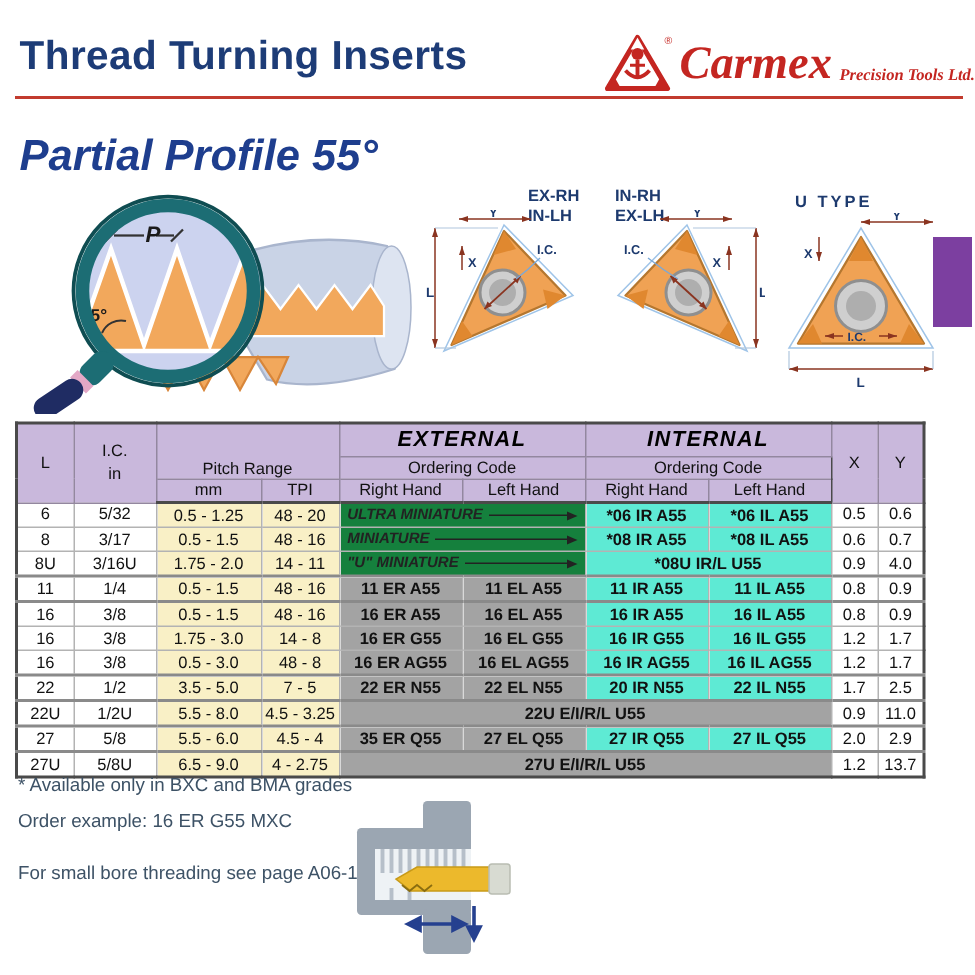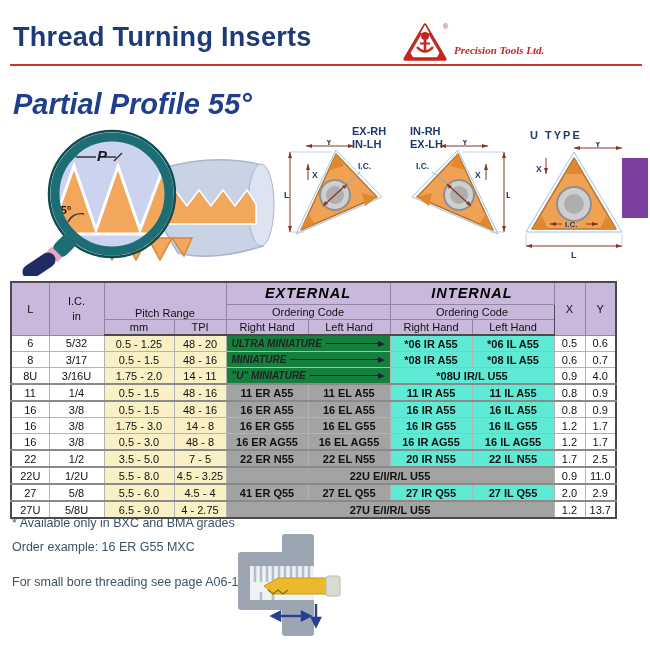"Carmex" div.brand-name { html: none -> <div>Carmex</div> }
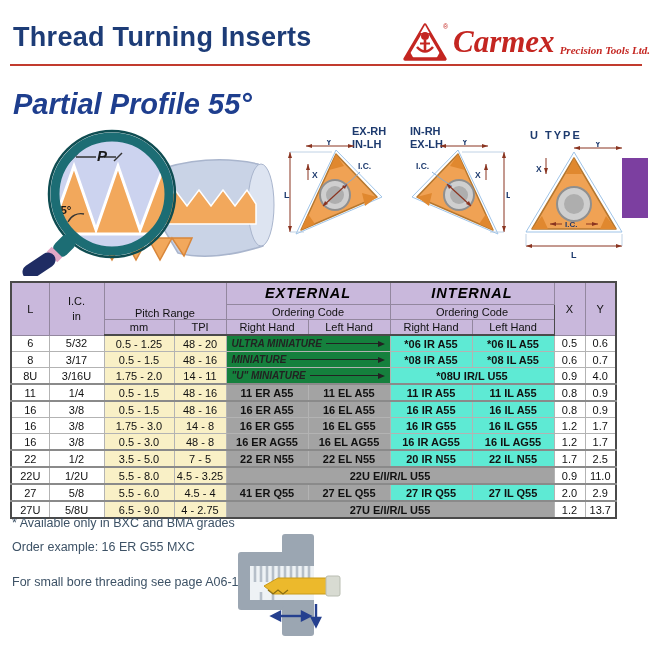"41 ER Q55" td.bg-ext { text: 41 -> 35 }
